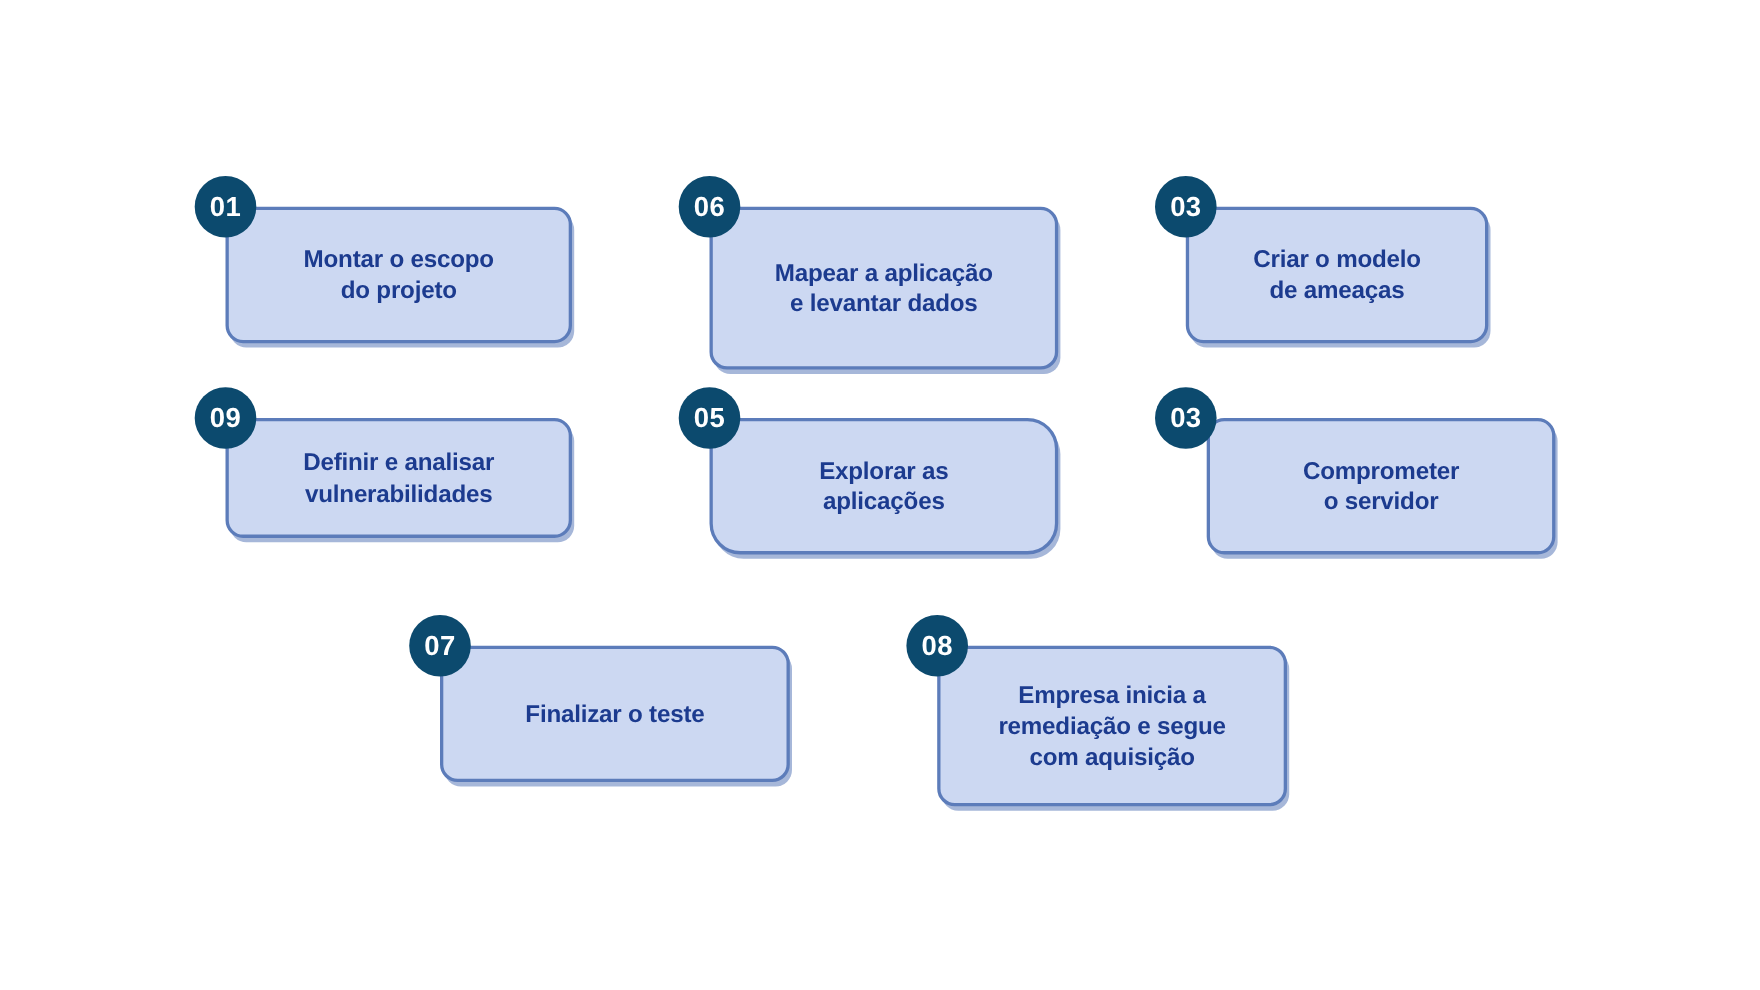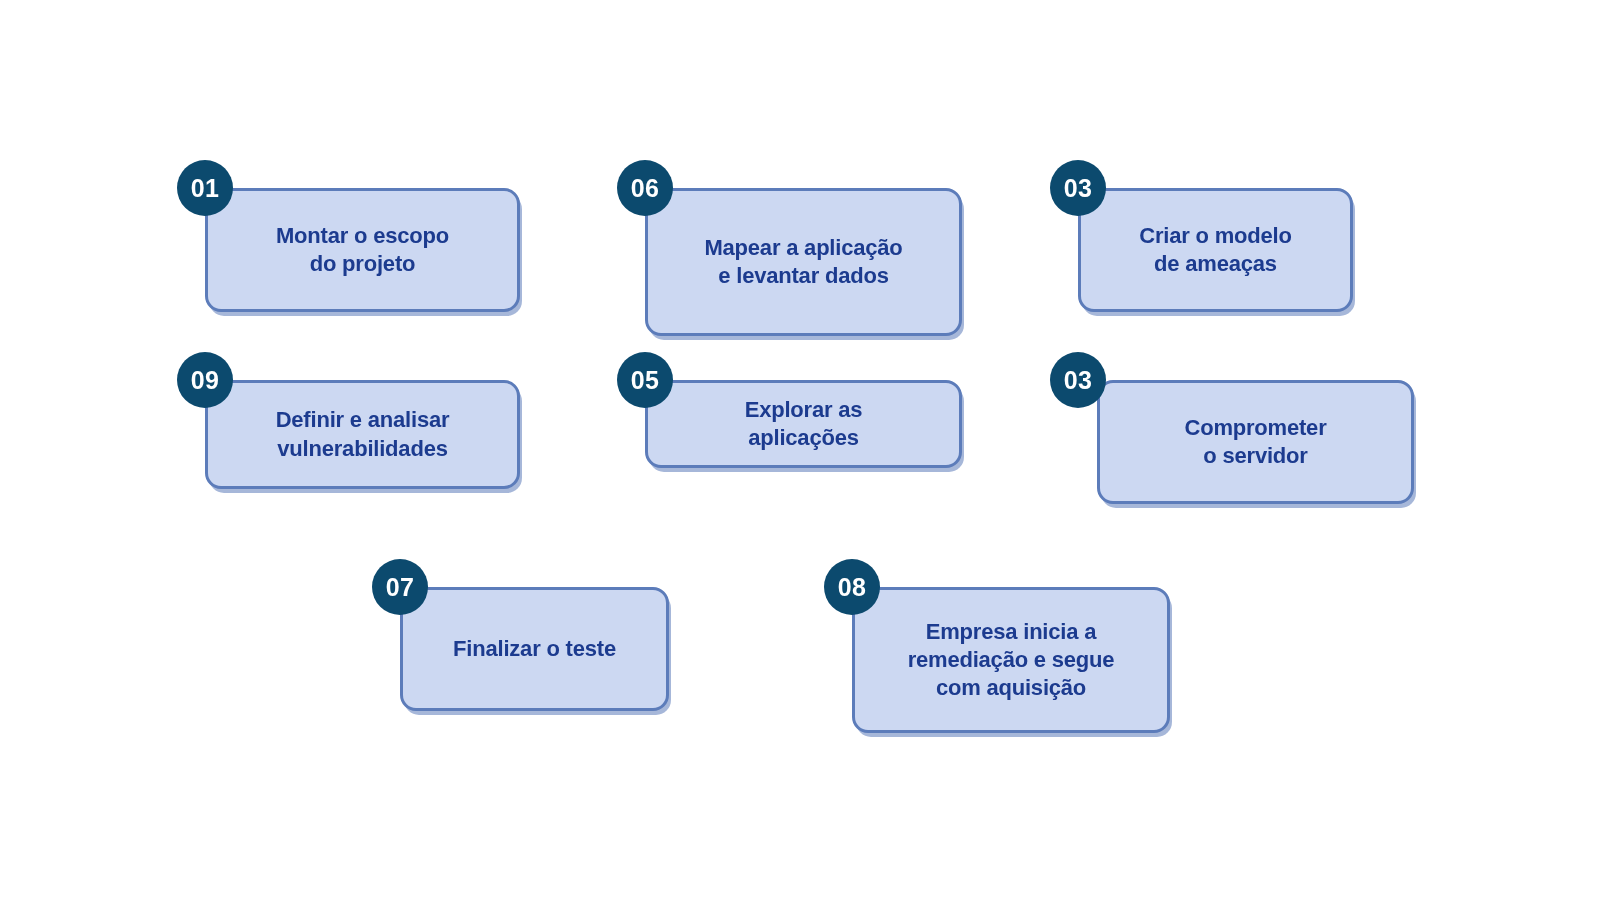"Explorar as" div.step-card { border-radius: none -> 28px; height: 88px -> 124px }
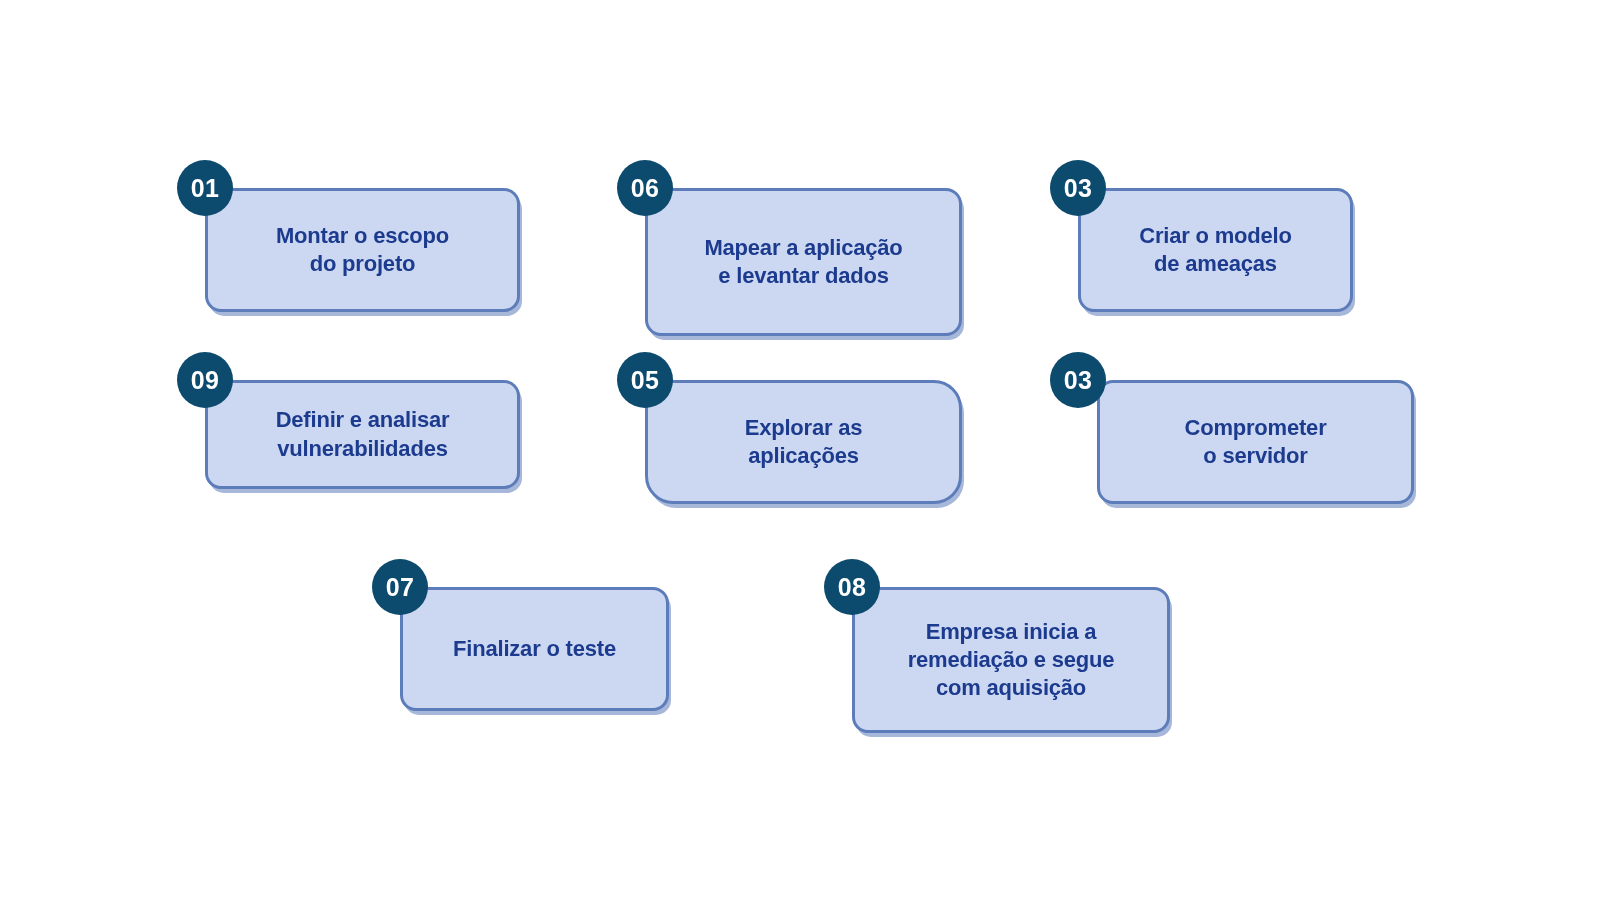"Finalizar o teste" div.step-card { width: 269px -> 318px }
